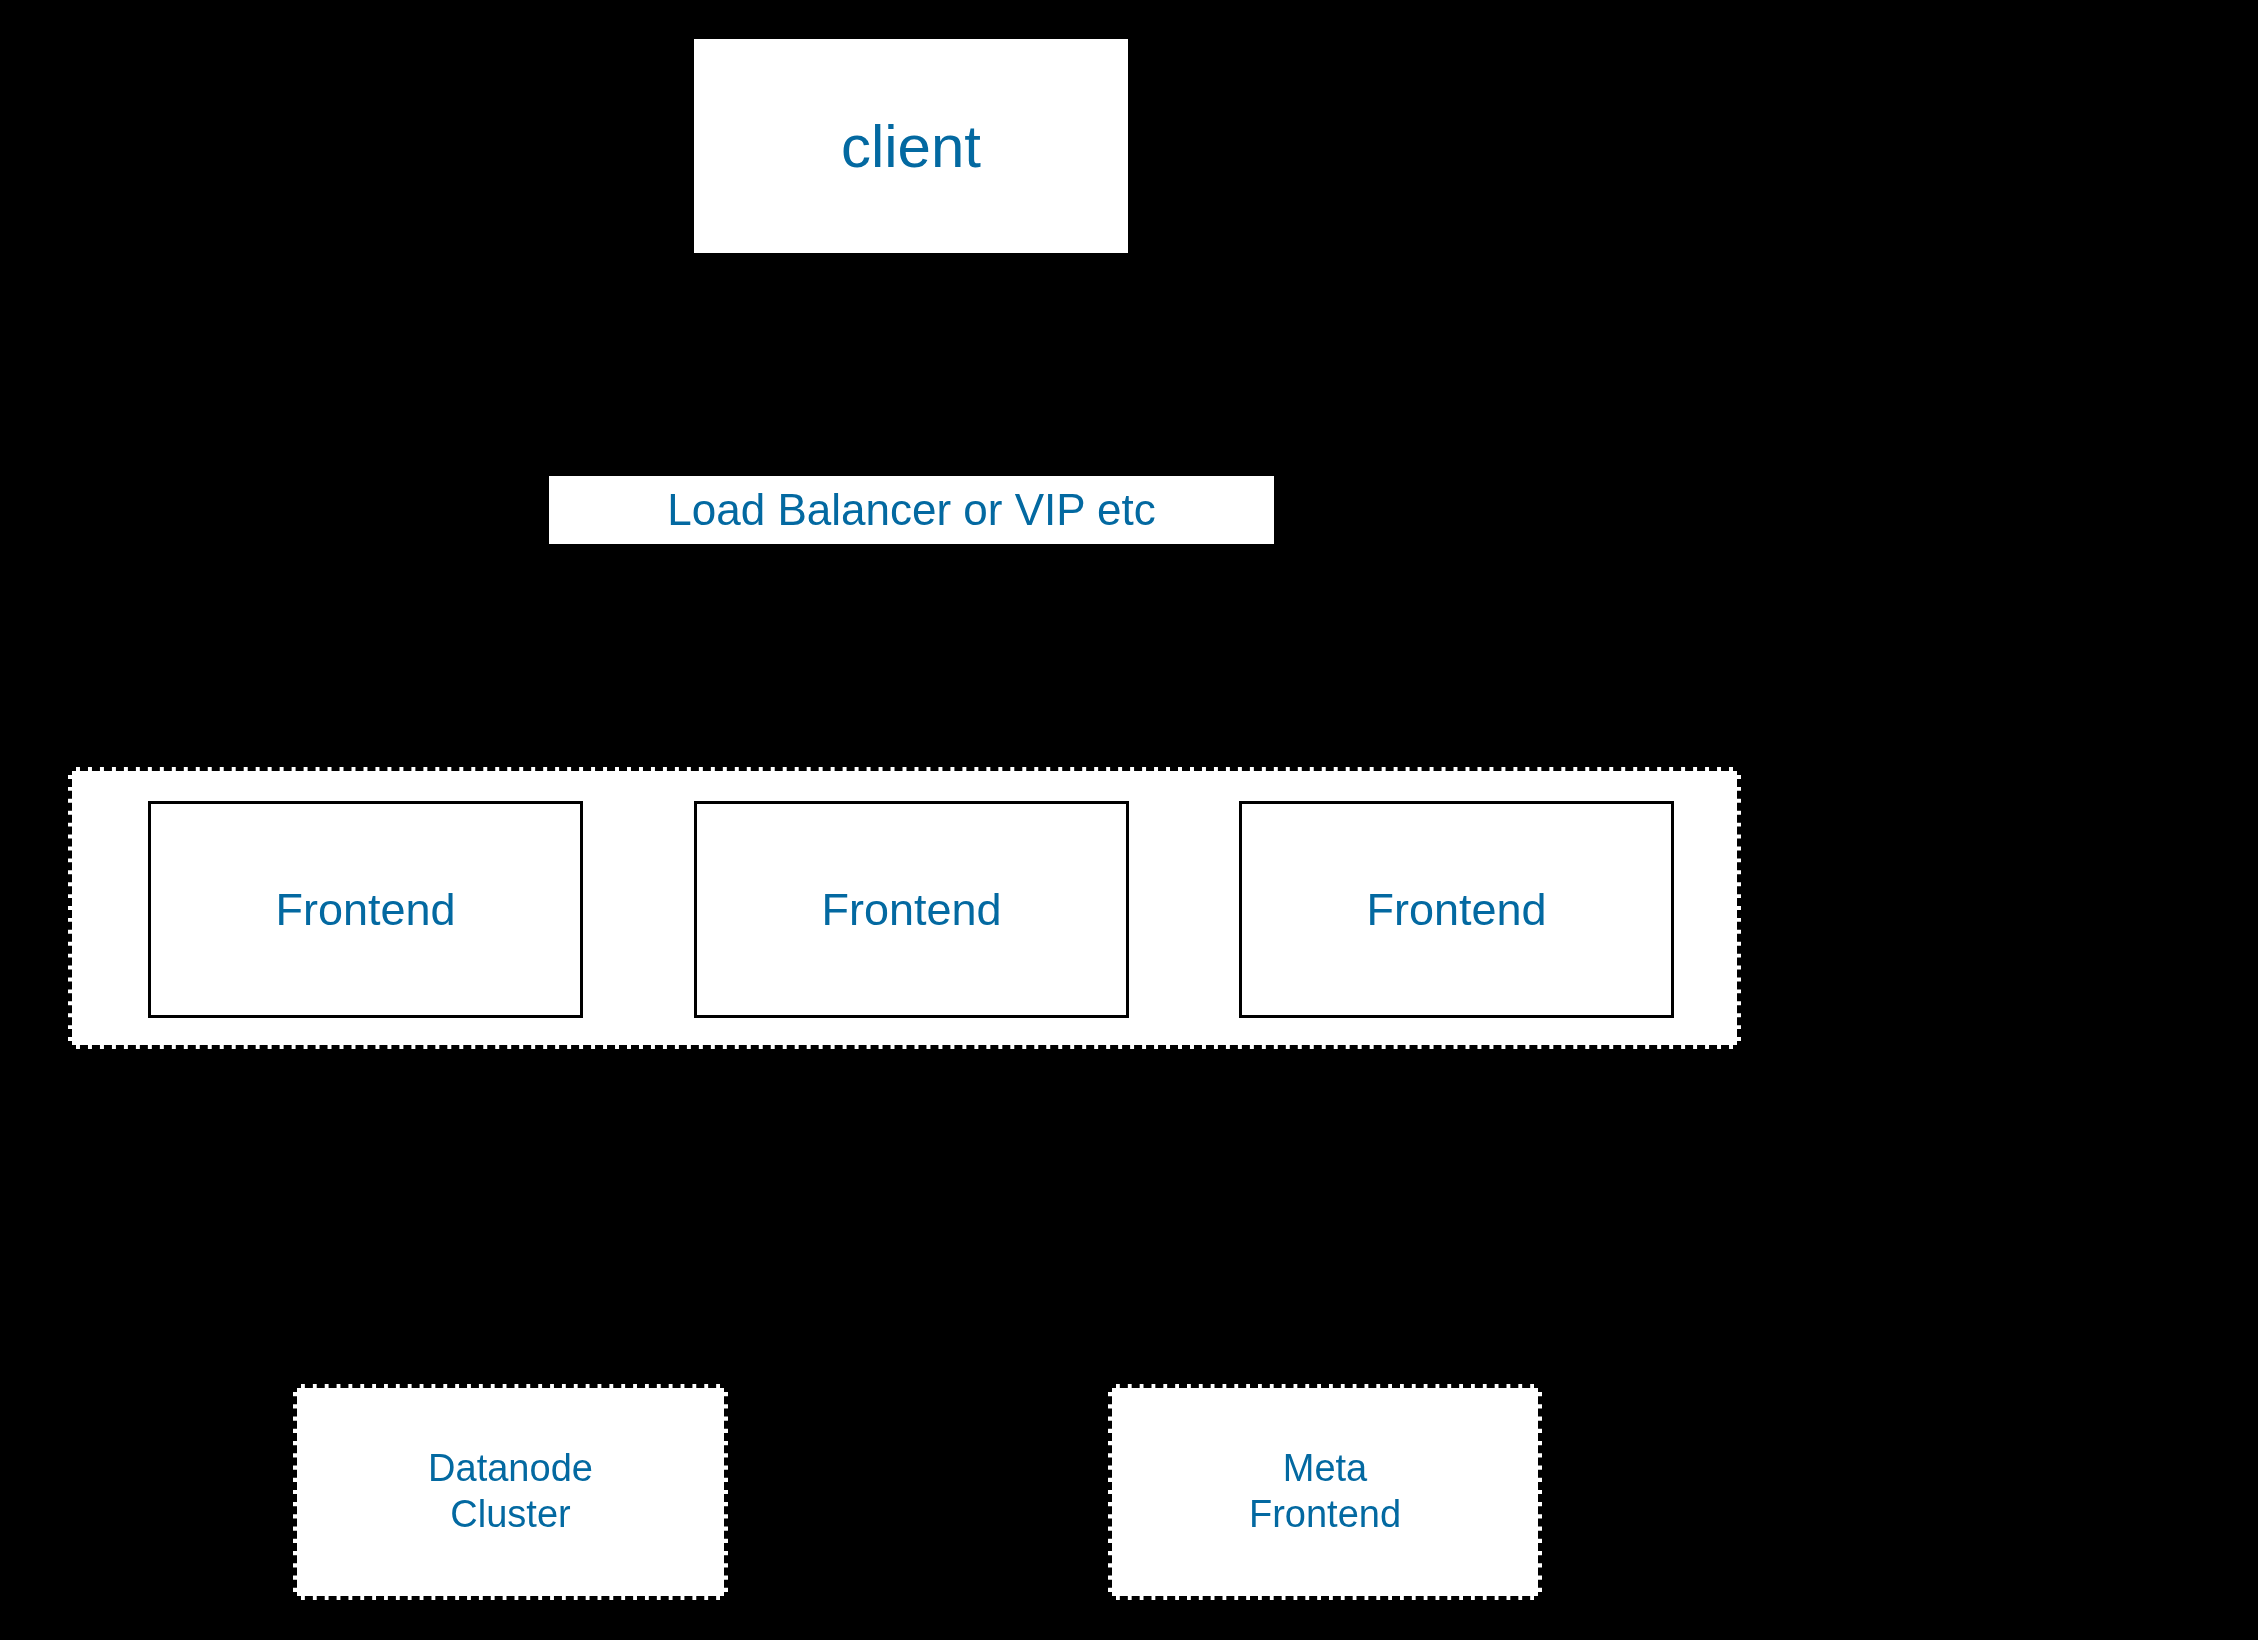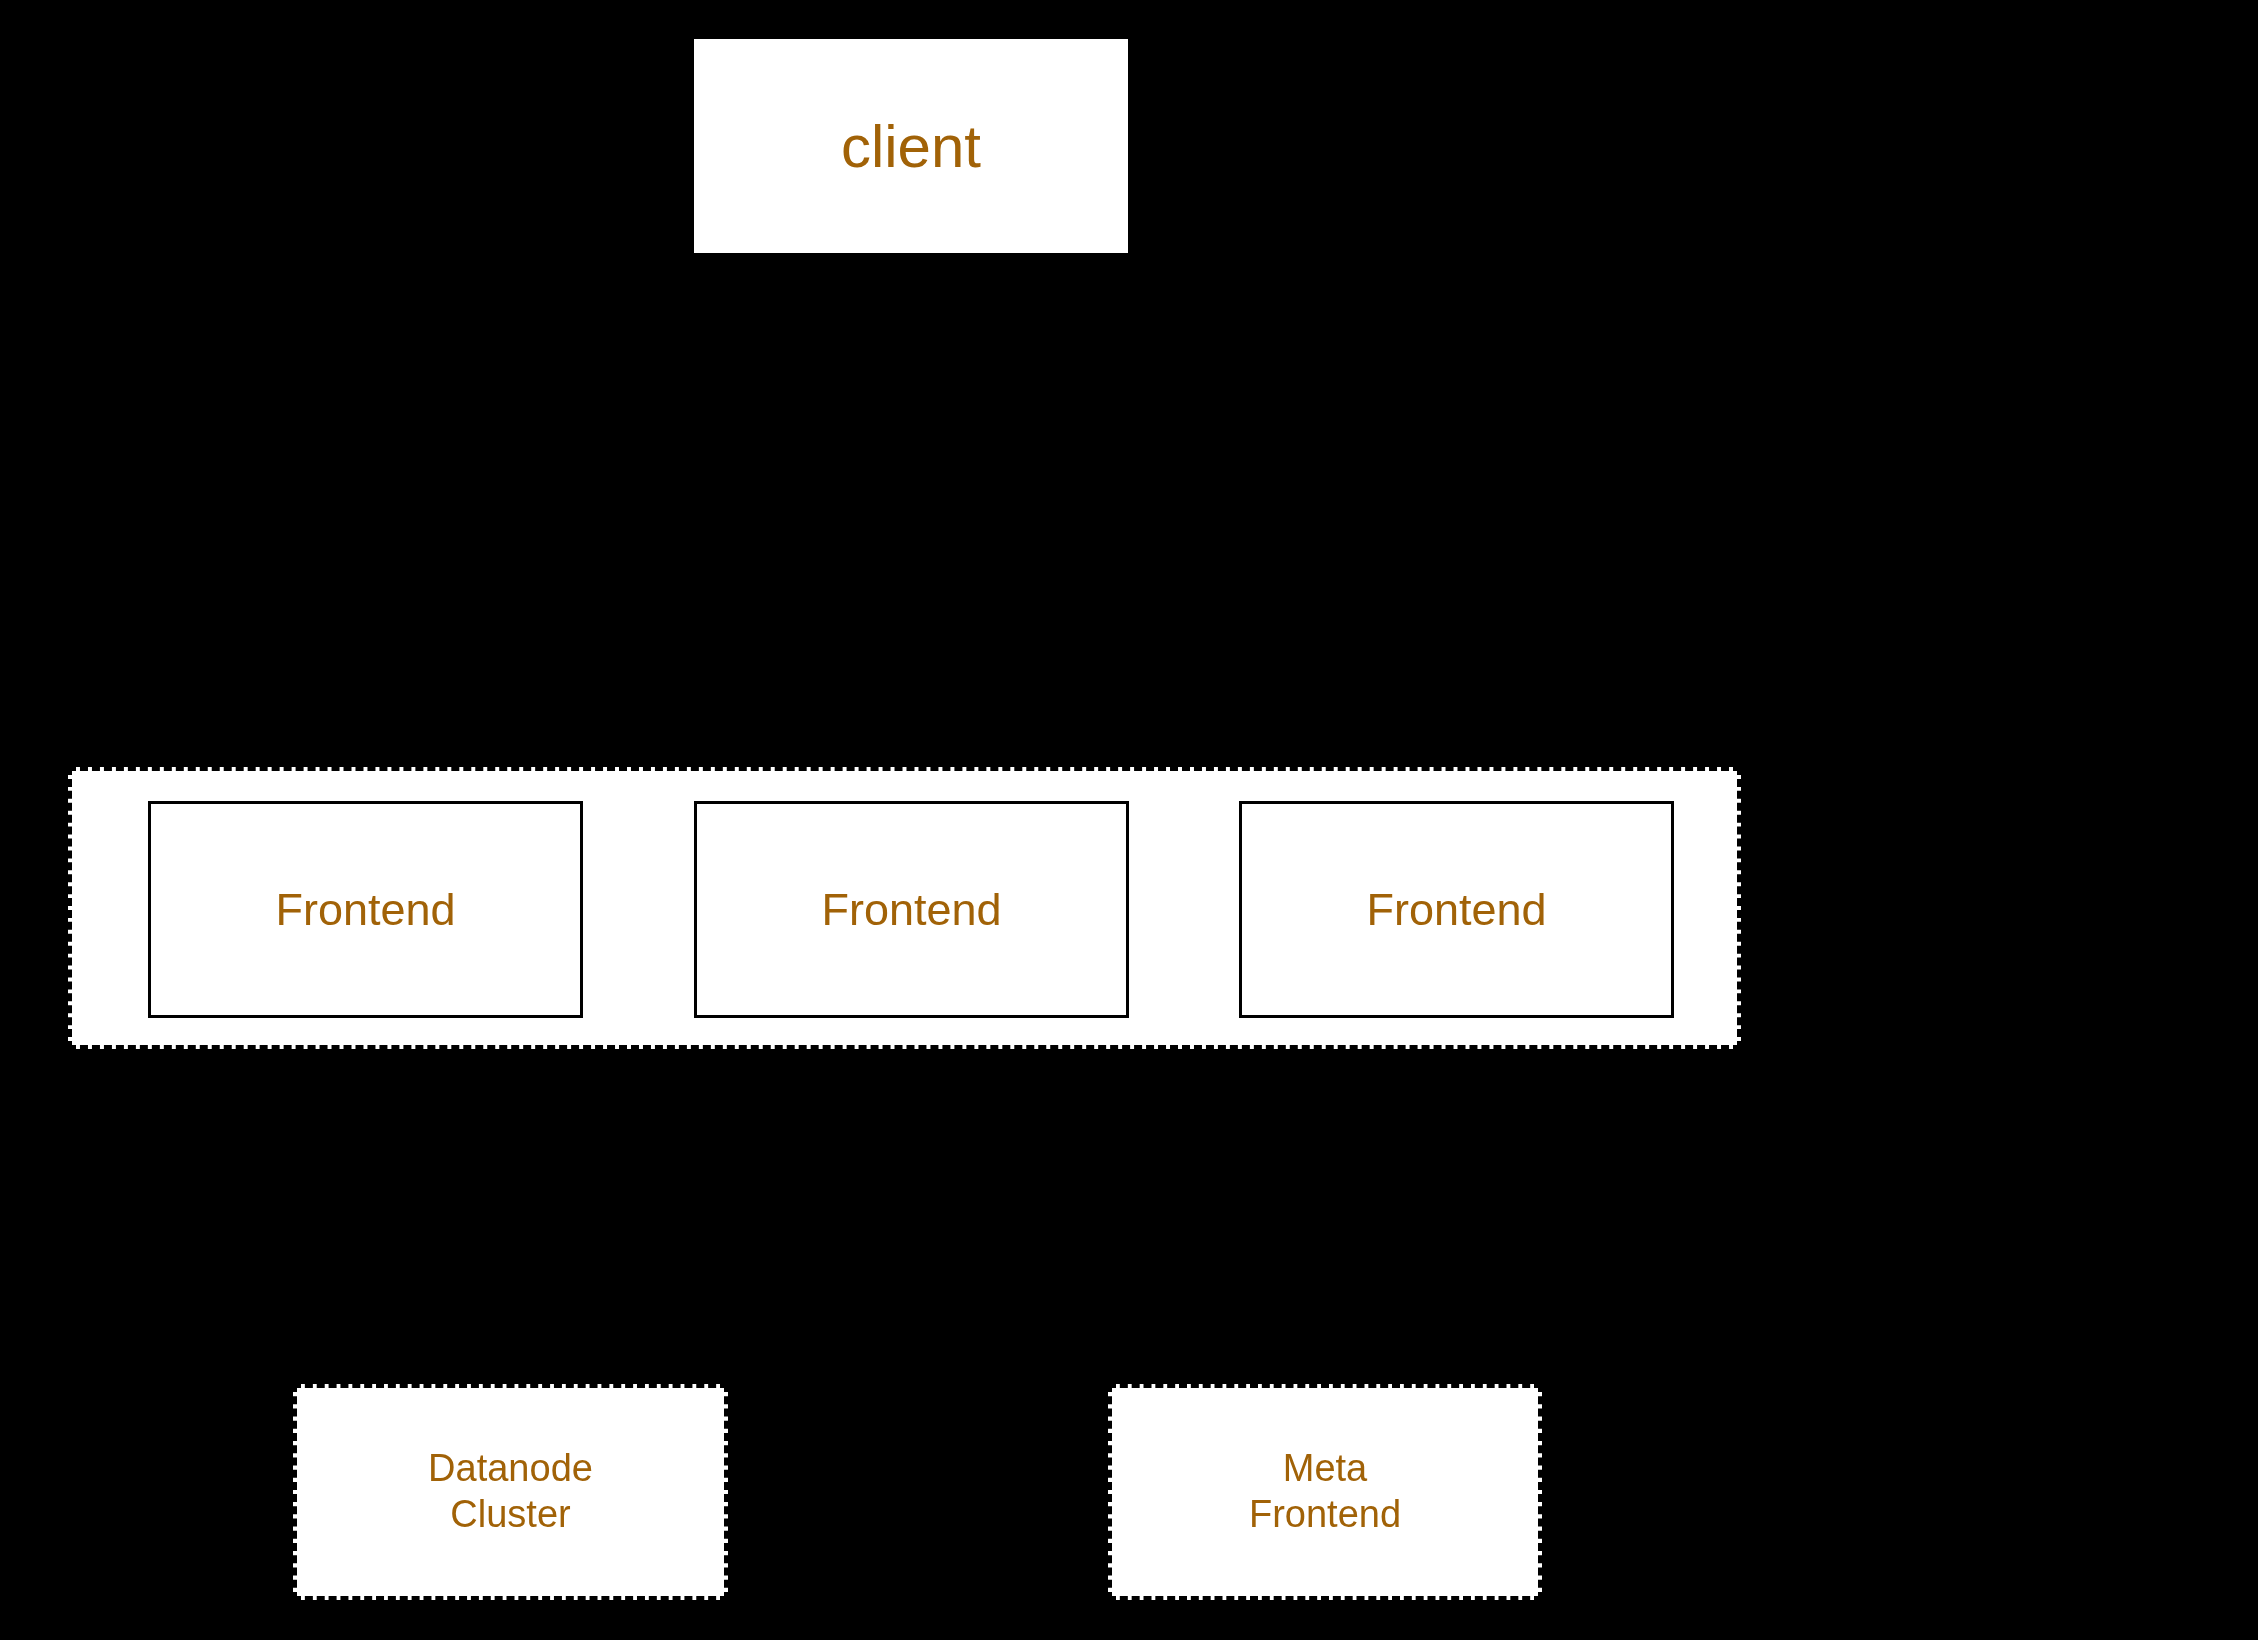"client" .canvas { color: #a16207 -> #0369a1 }
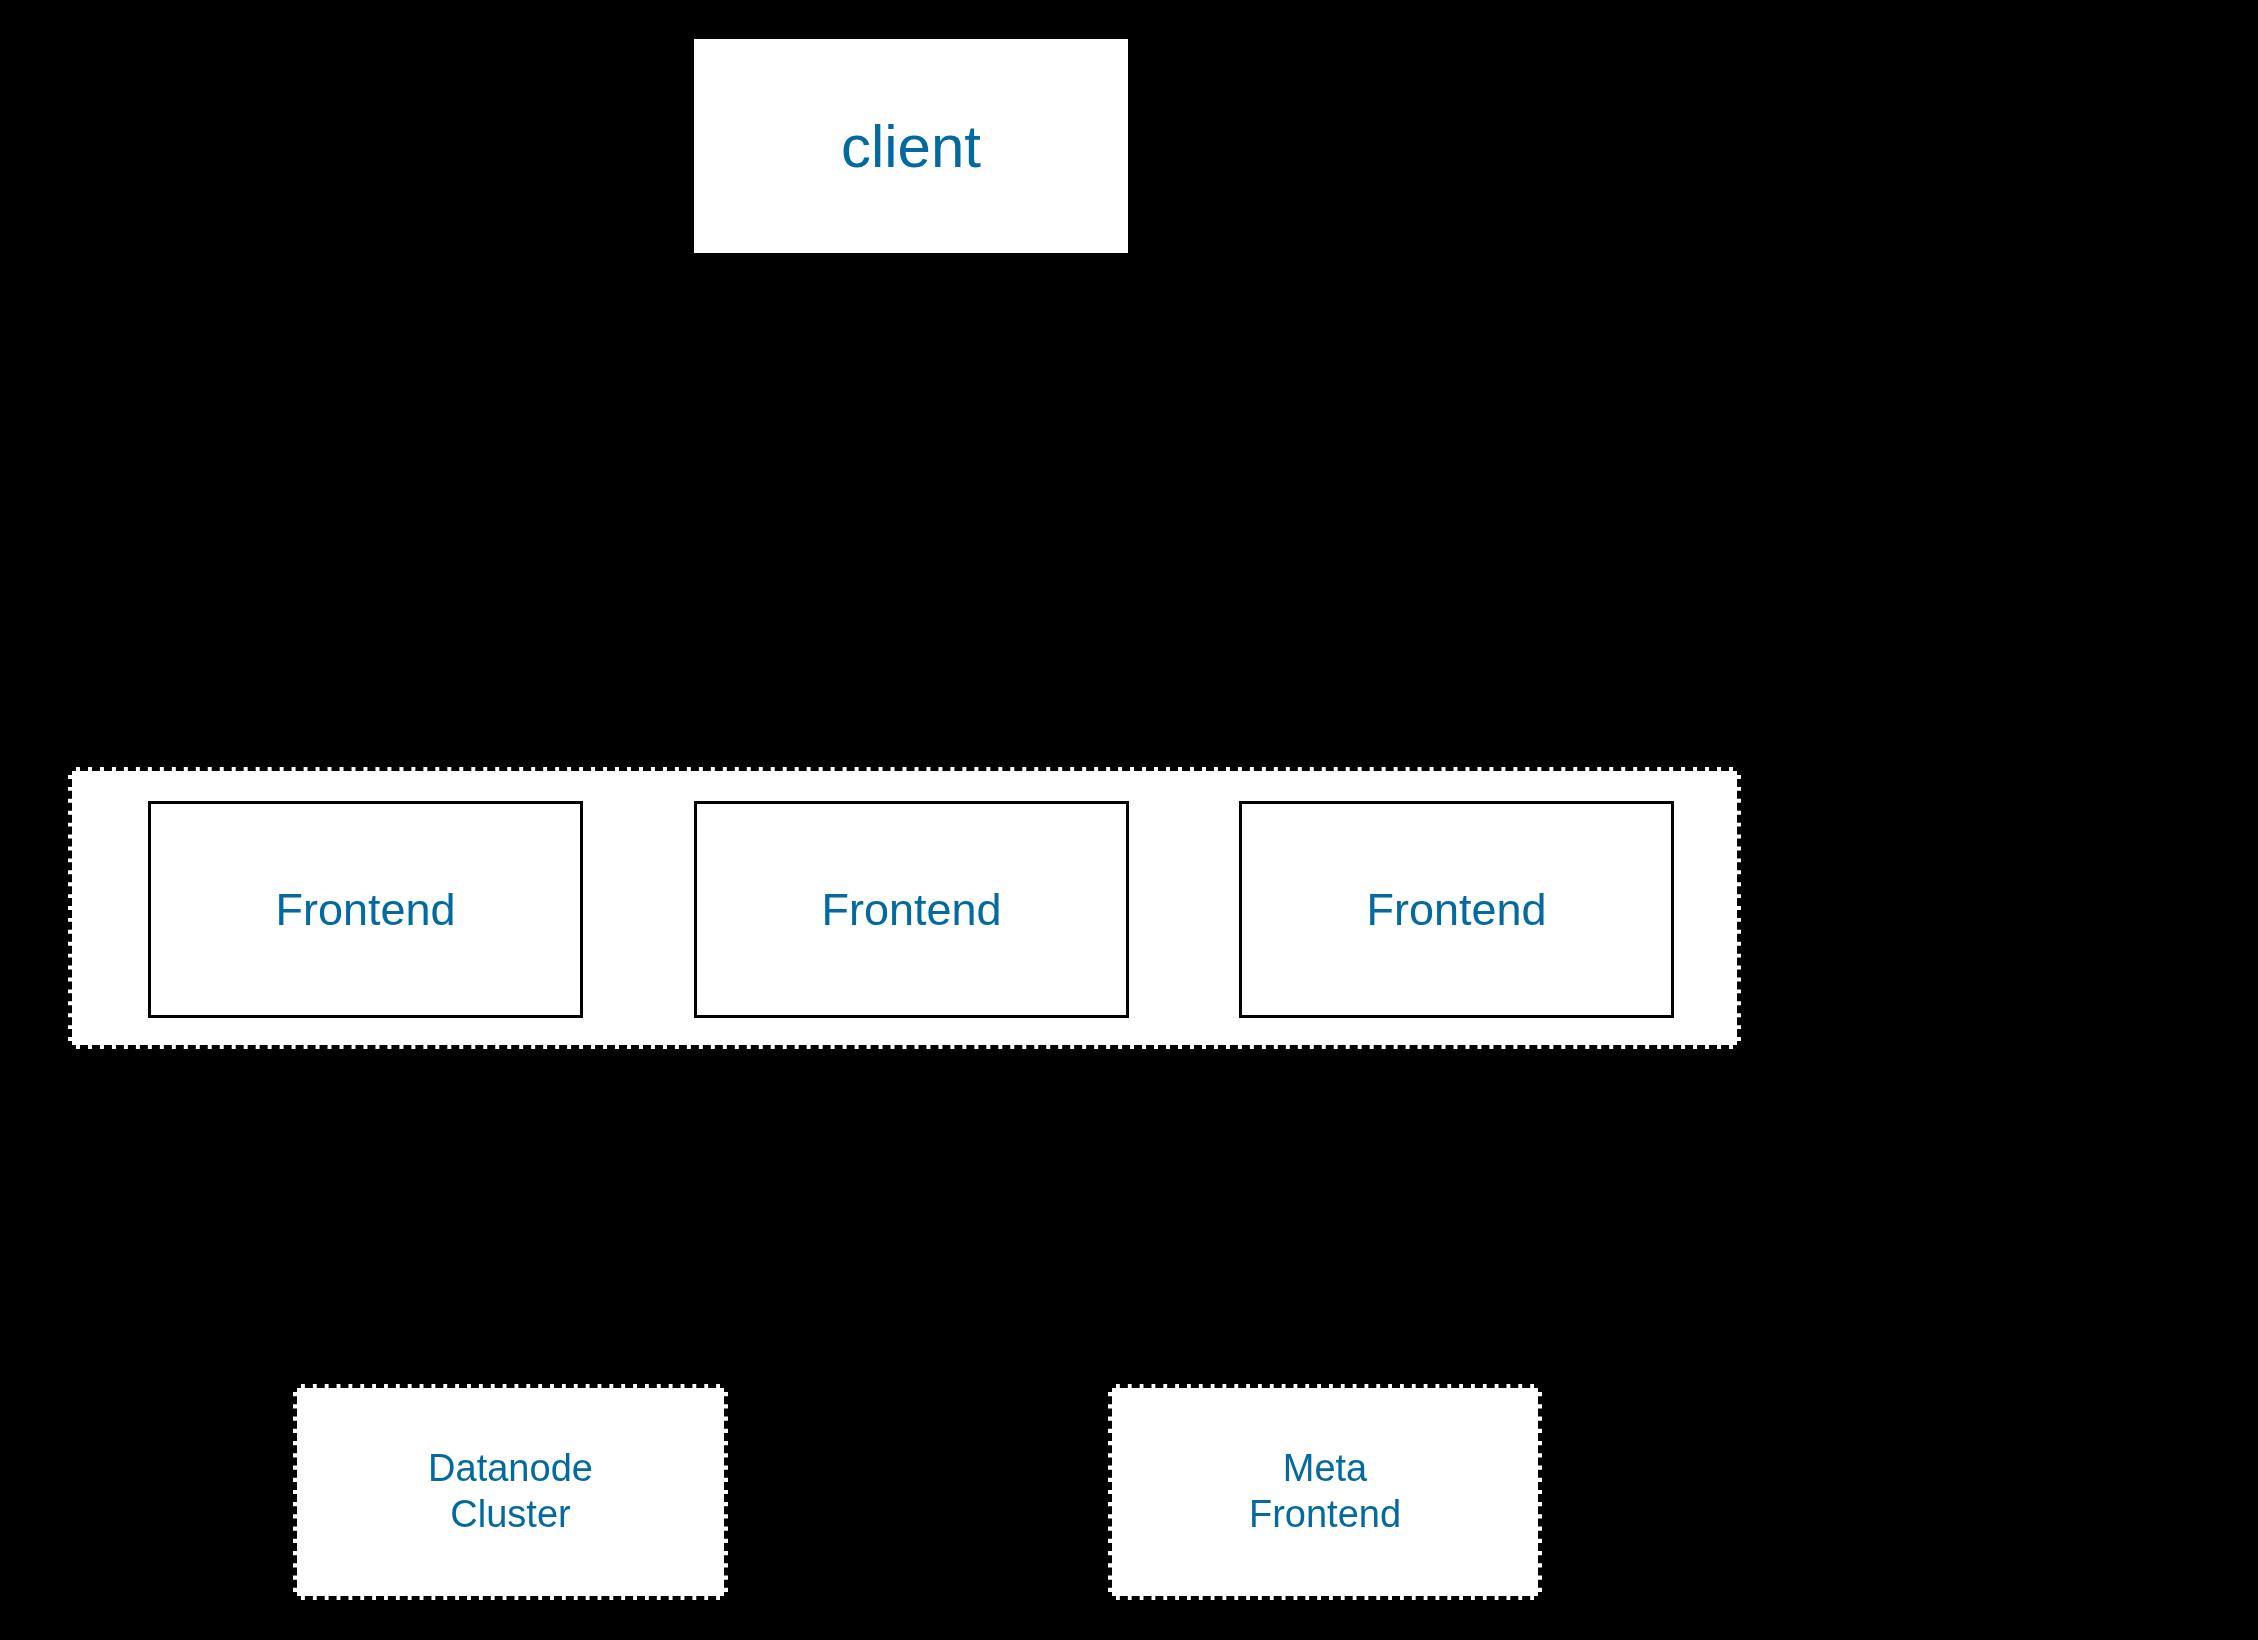"Load Balancer or VIP etc" div.node { html: none -> <div> <span>Load Balancer or VIP etc</span> </div> }
